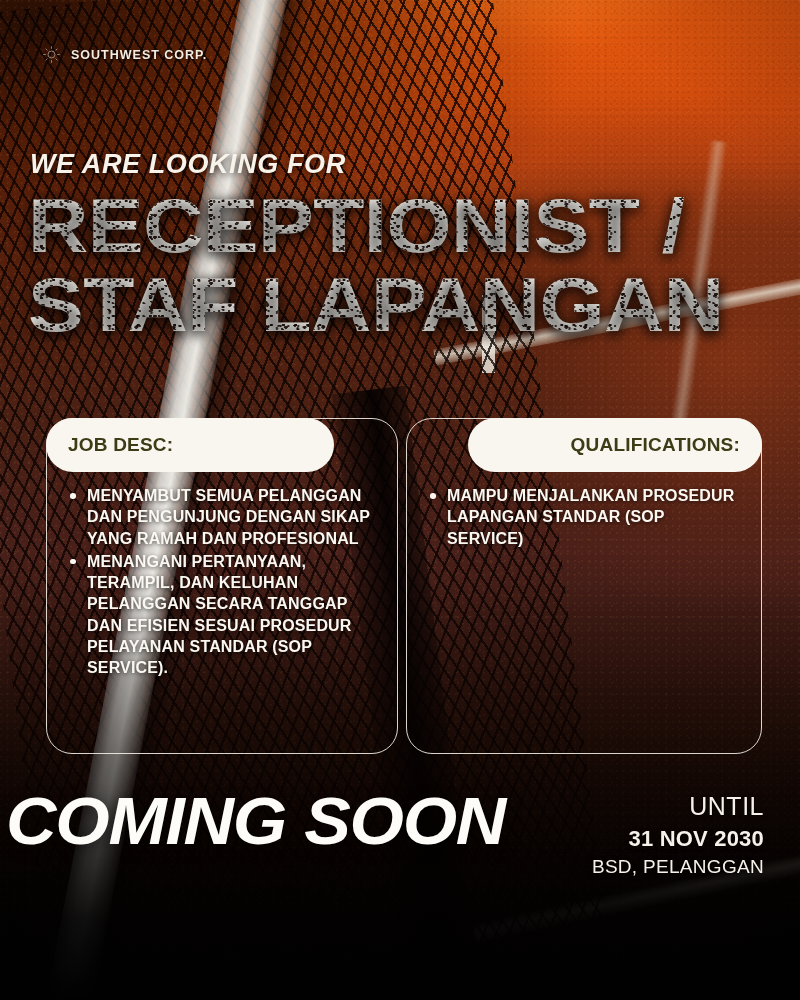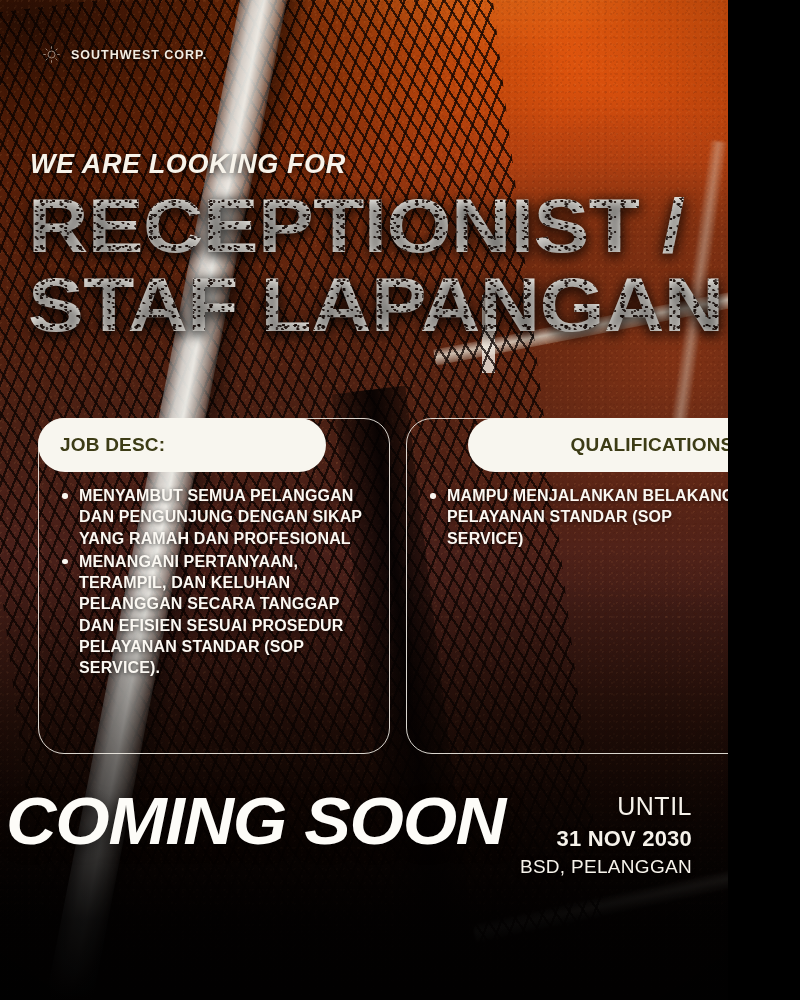"SOUTHWEST CORP." #poster { width: 728px -> 800px }
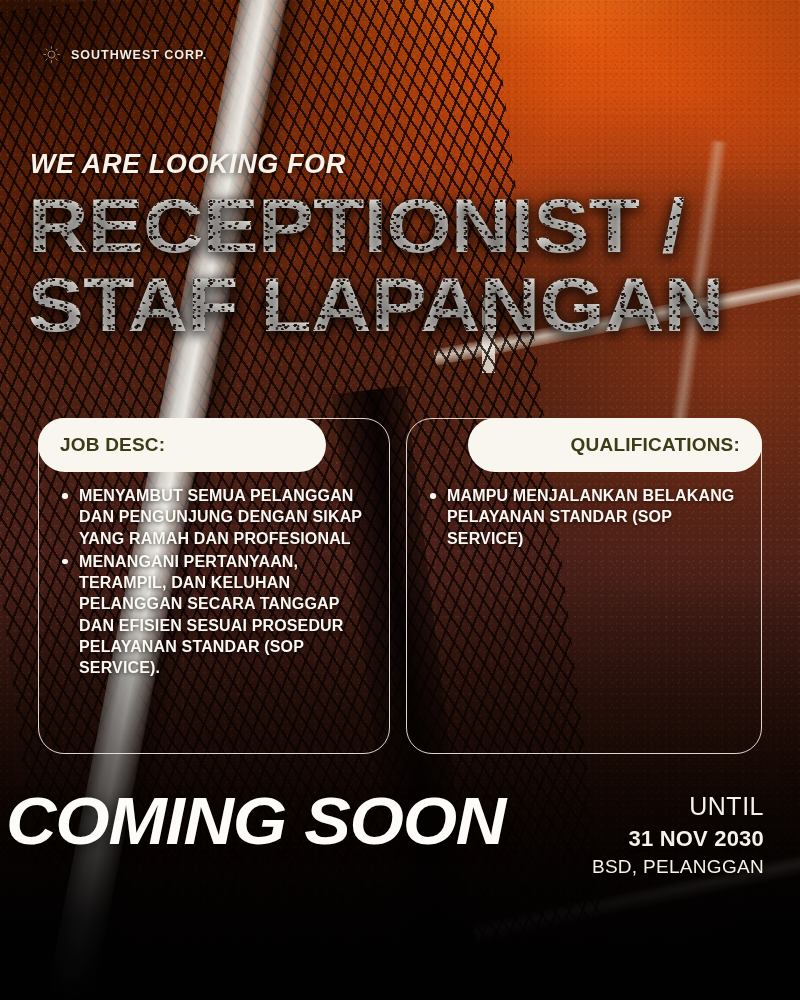"JOB DESC:" .card-left { left: 38px -> 46px }
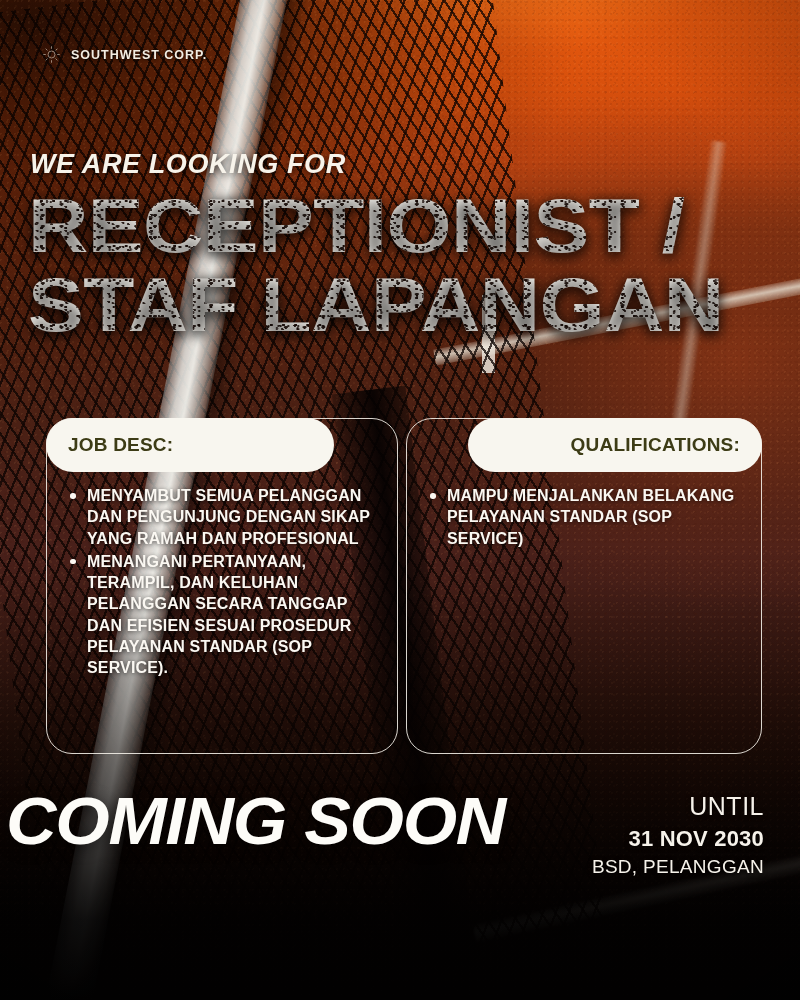"MAMPU MENJALANKAN BELAKANG PELAYANAN" li { text: BELAKANG PELAYANAN -> PROSEDUR LAPANGAN }
